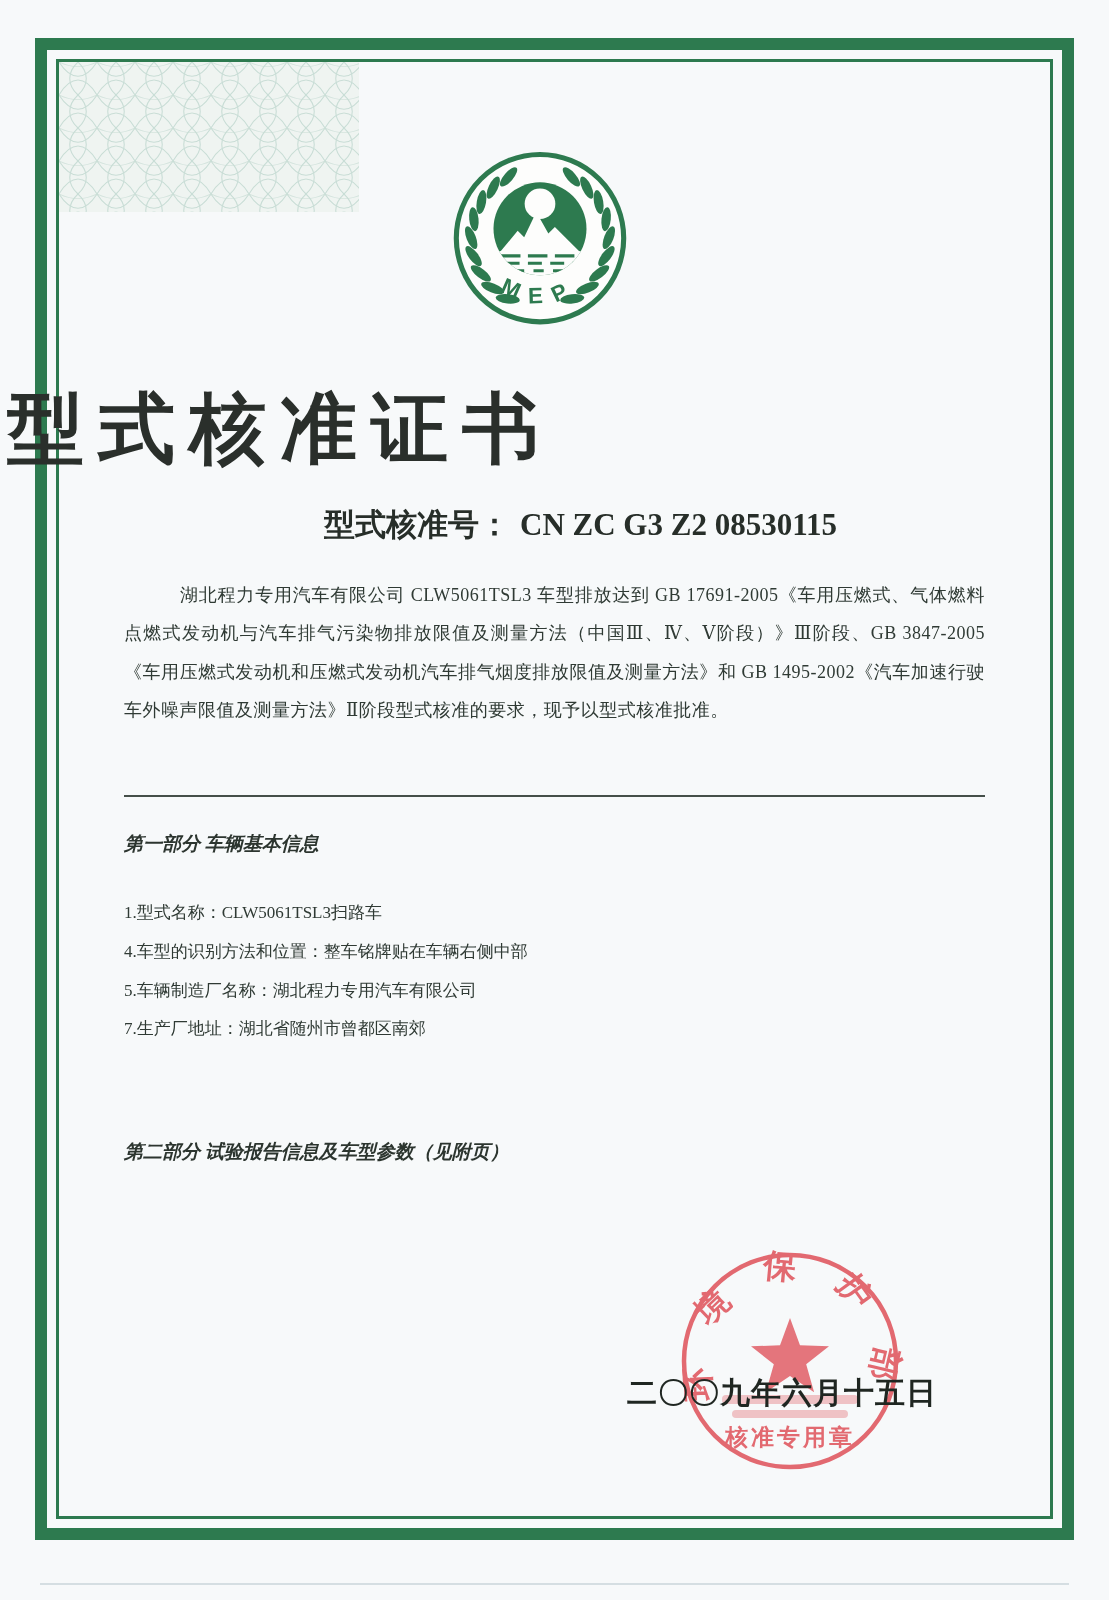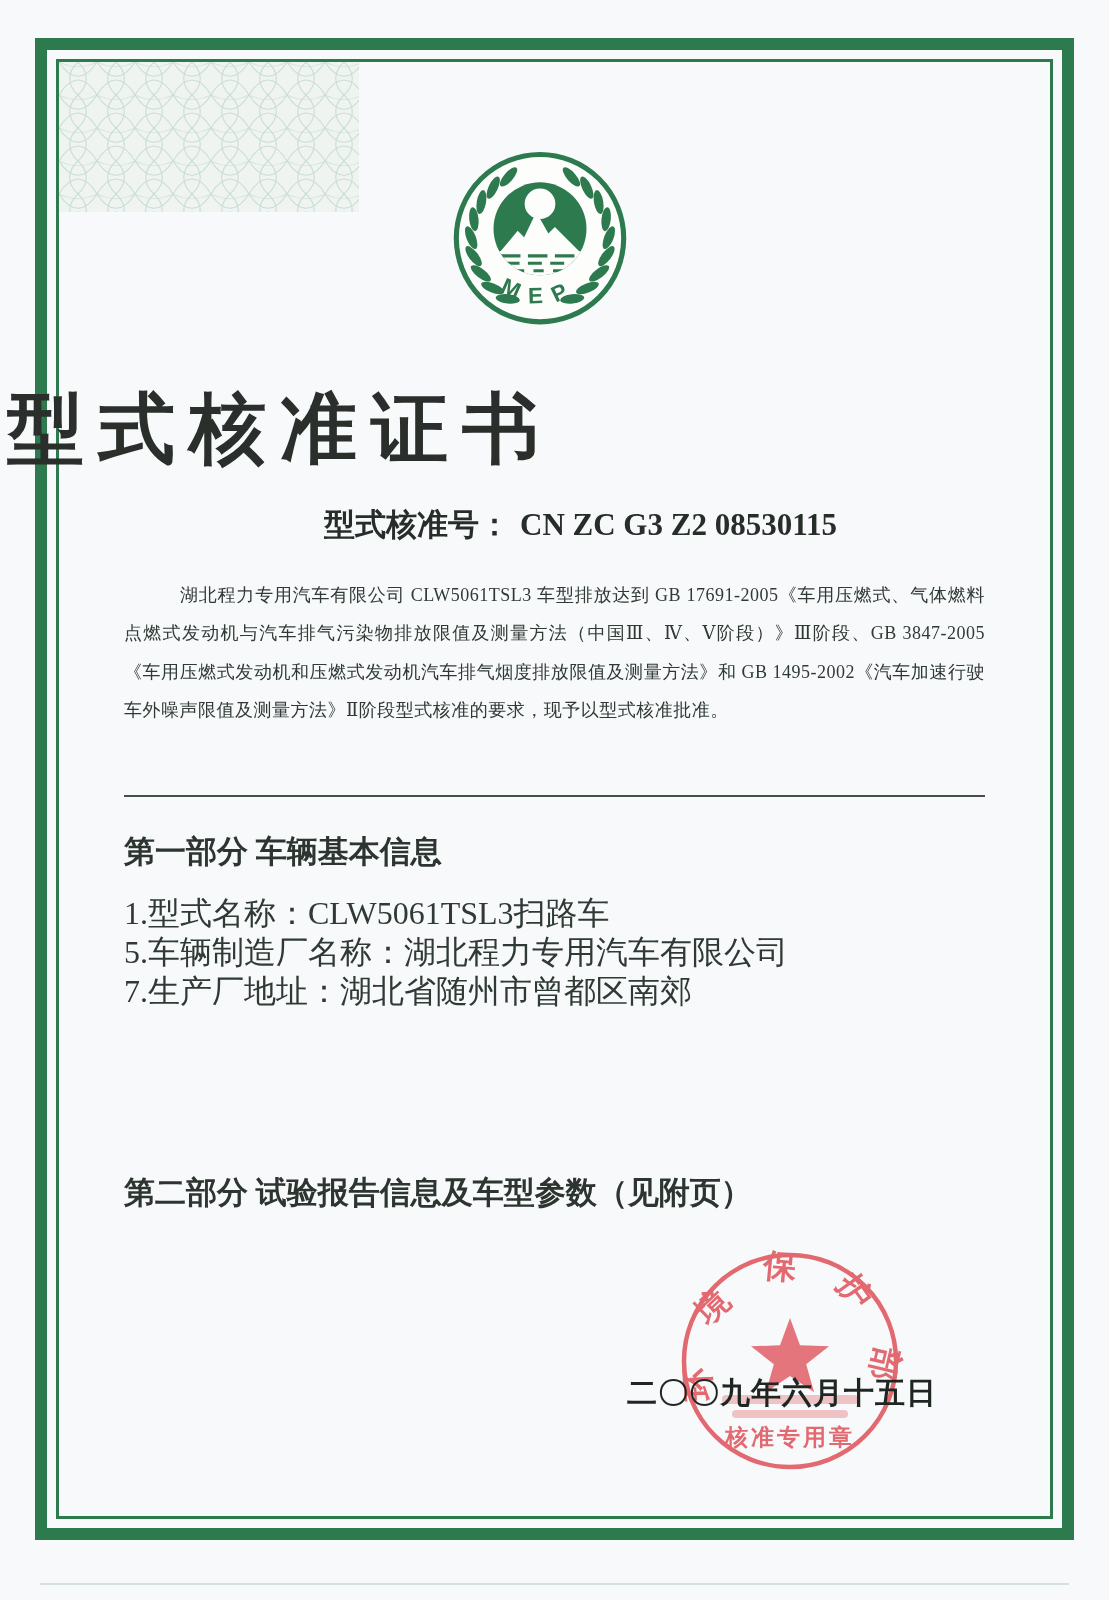"第一部分 车辆基本信息" .sec-heading { font-size: 31px -> 19px; font-style: none -> italic }
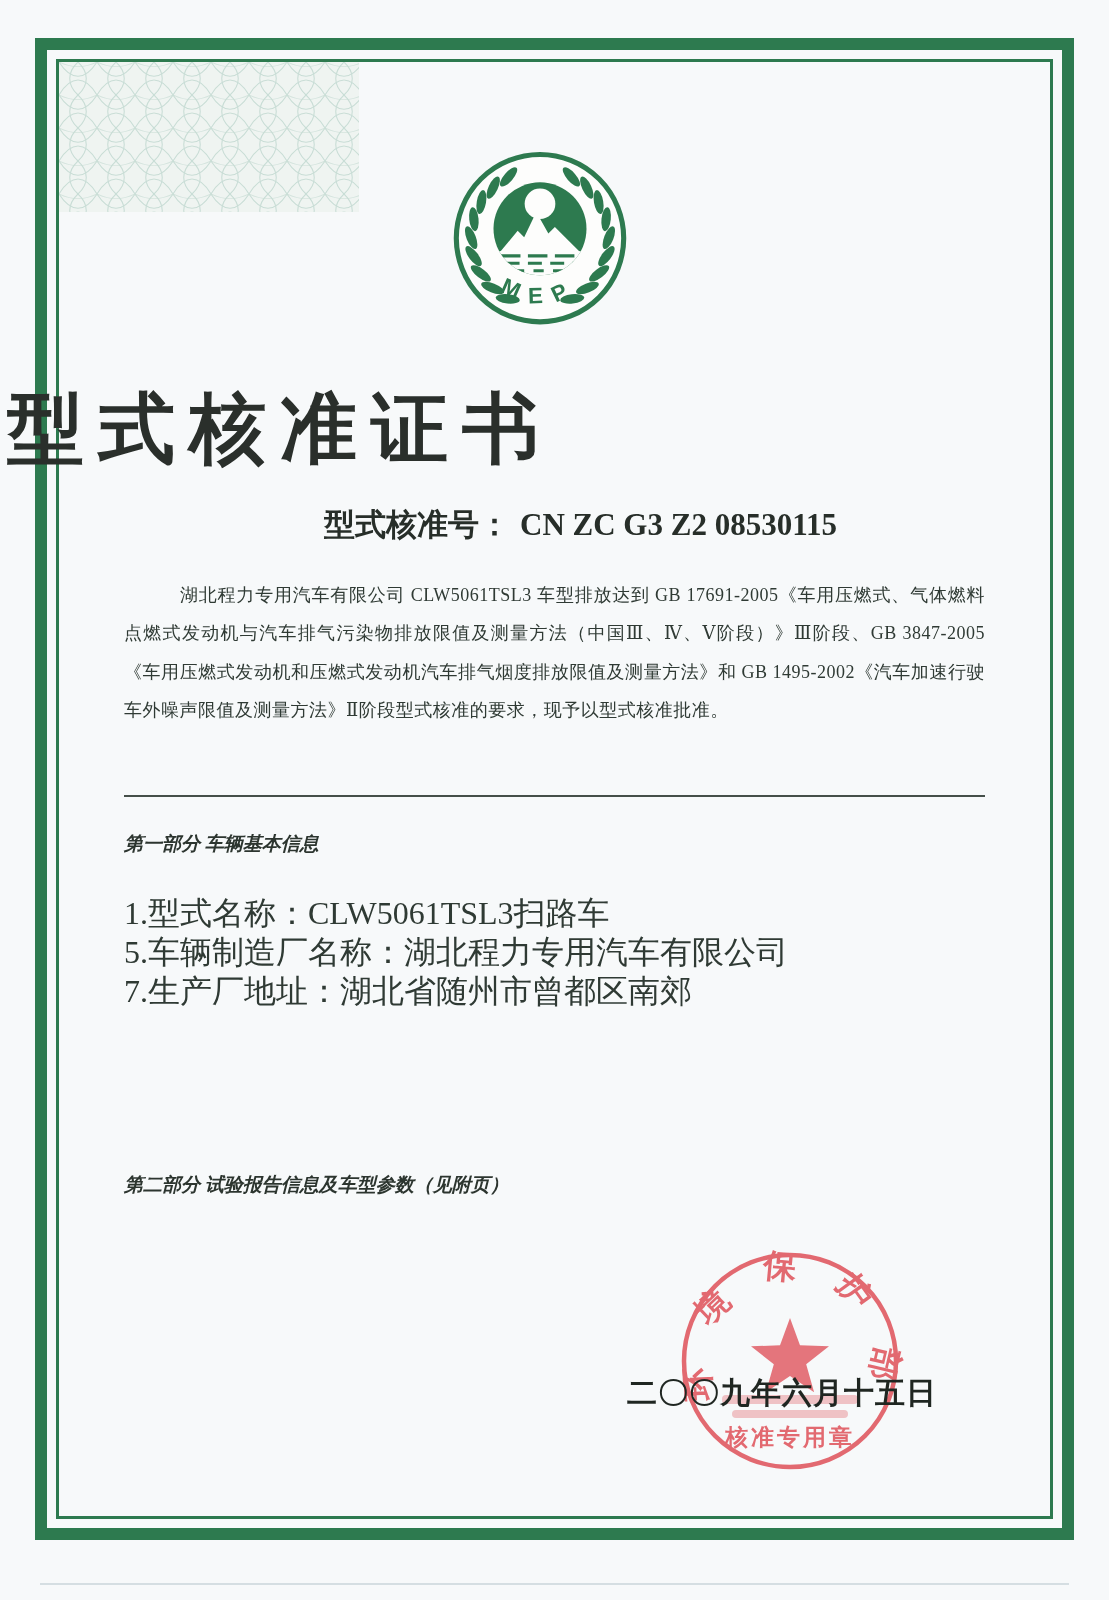"1.型式名称：CLW5061TSL3扫路车" .fields { font-size: 32px -> 17px }
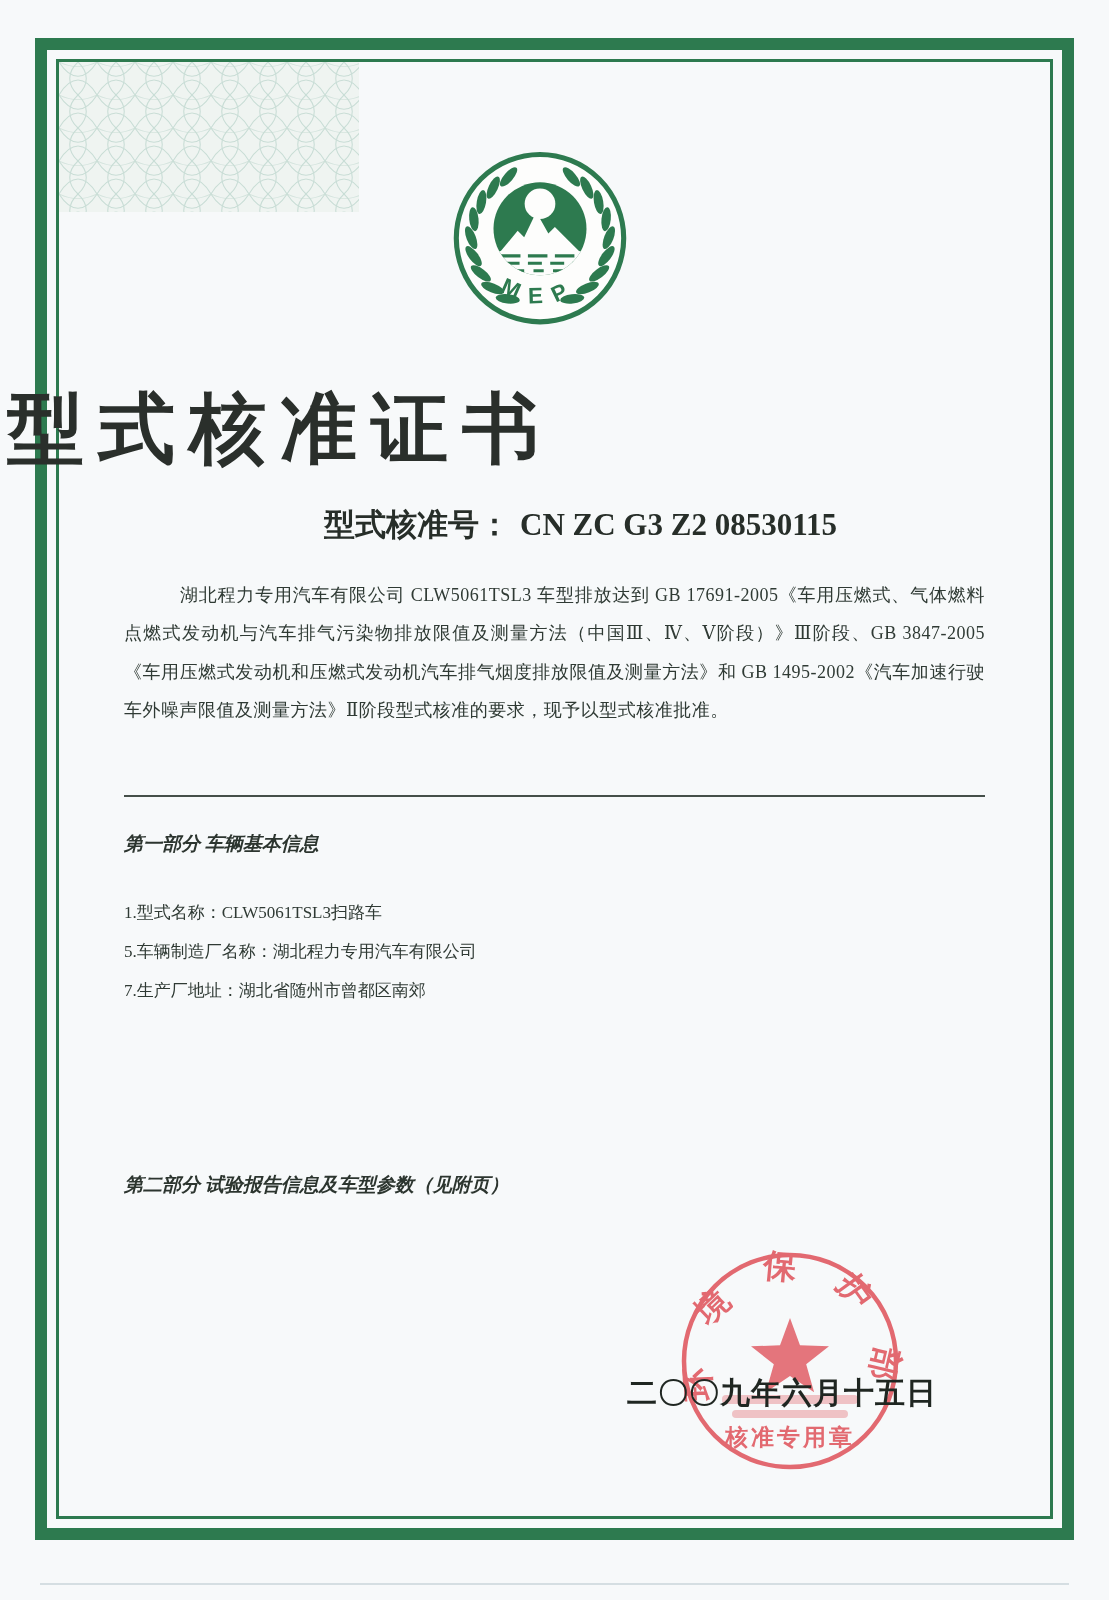"4.车型的识别方法和位置：整车铭牌贴在车辆右侧中部" div { html: none -> <div>4.车型的识别方法和位置：整车铭牌贴在车辆右侧中部</div> }
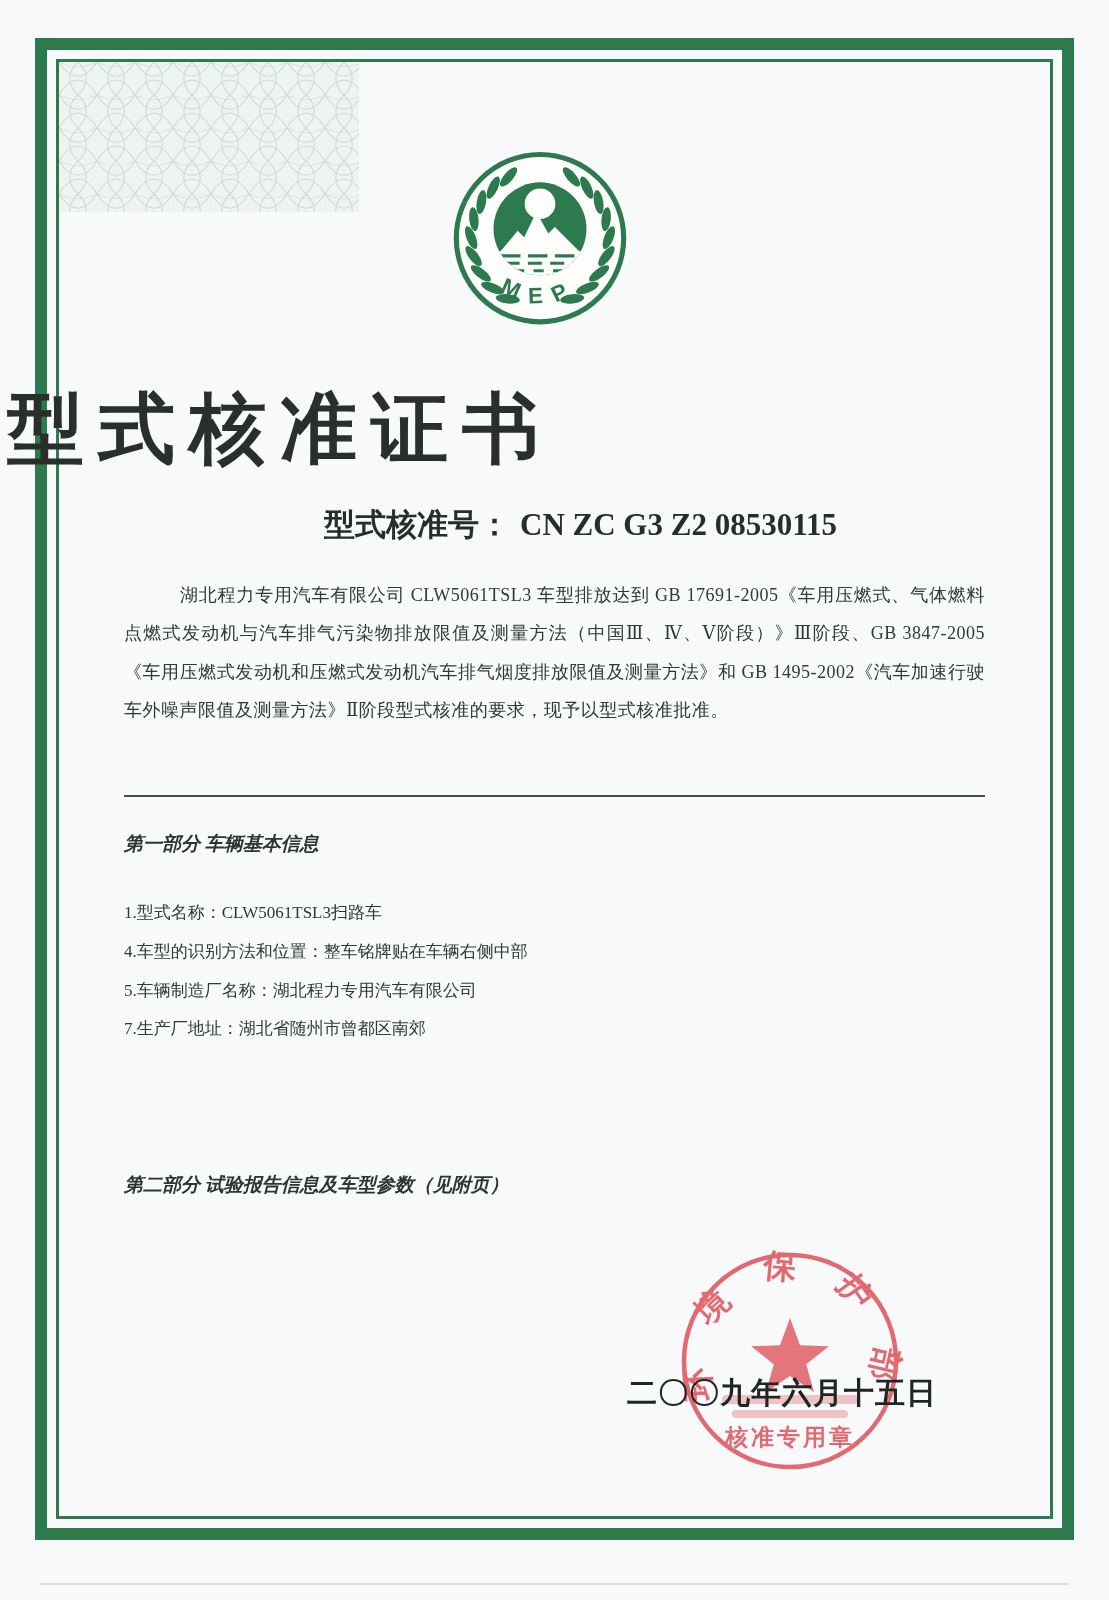"第二部分 试验报告信息及车型参数（见附页）" .sec2-heading { top: 1172px -> 1139px }
